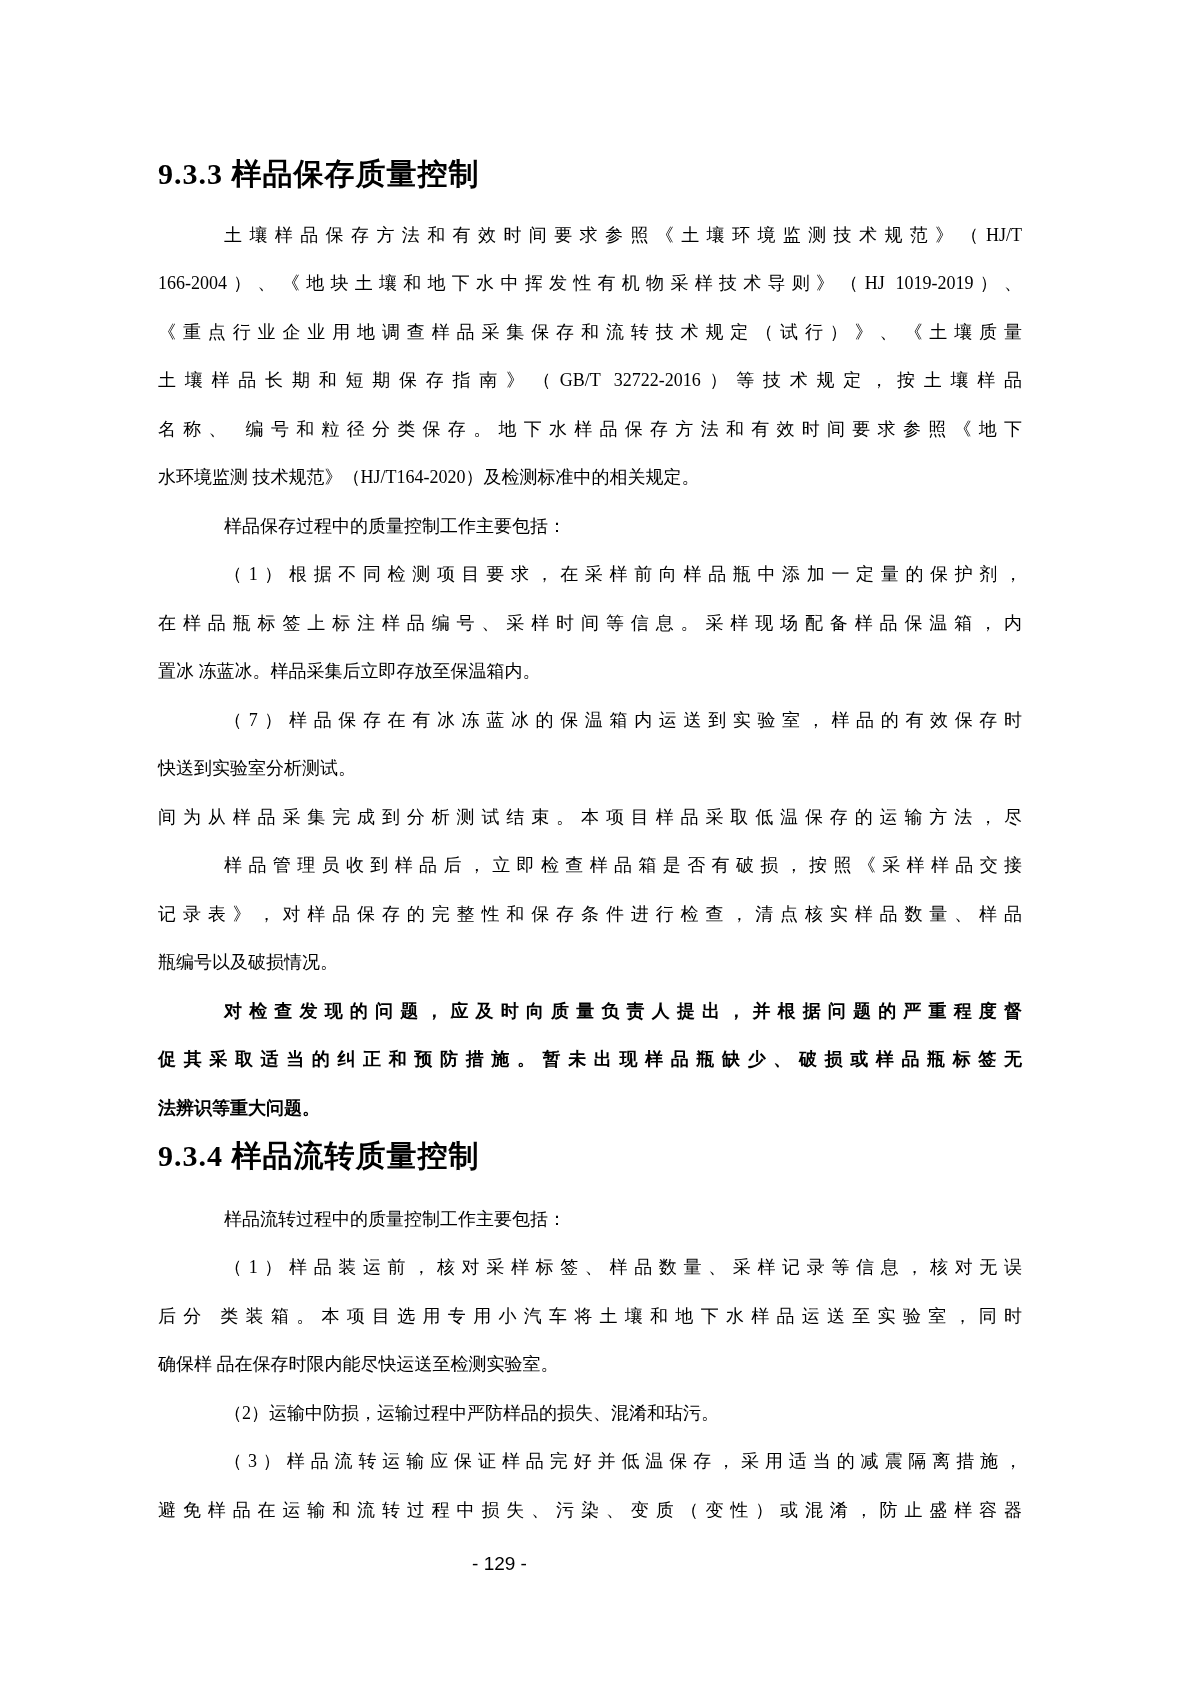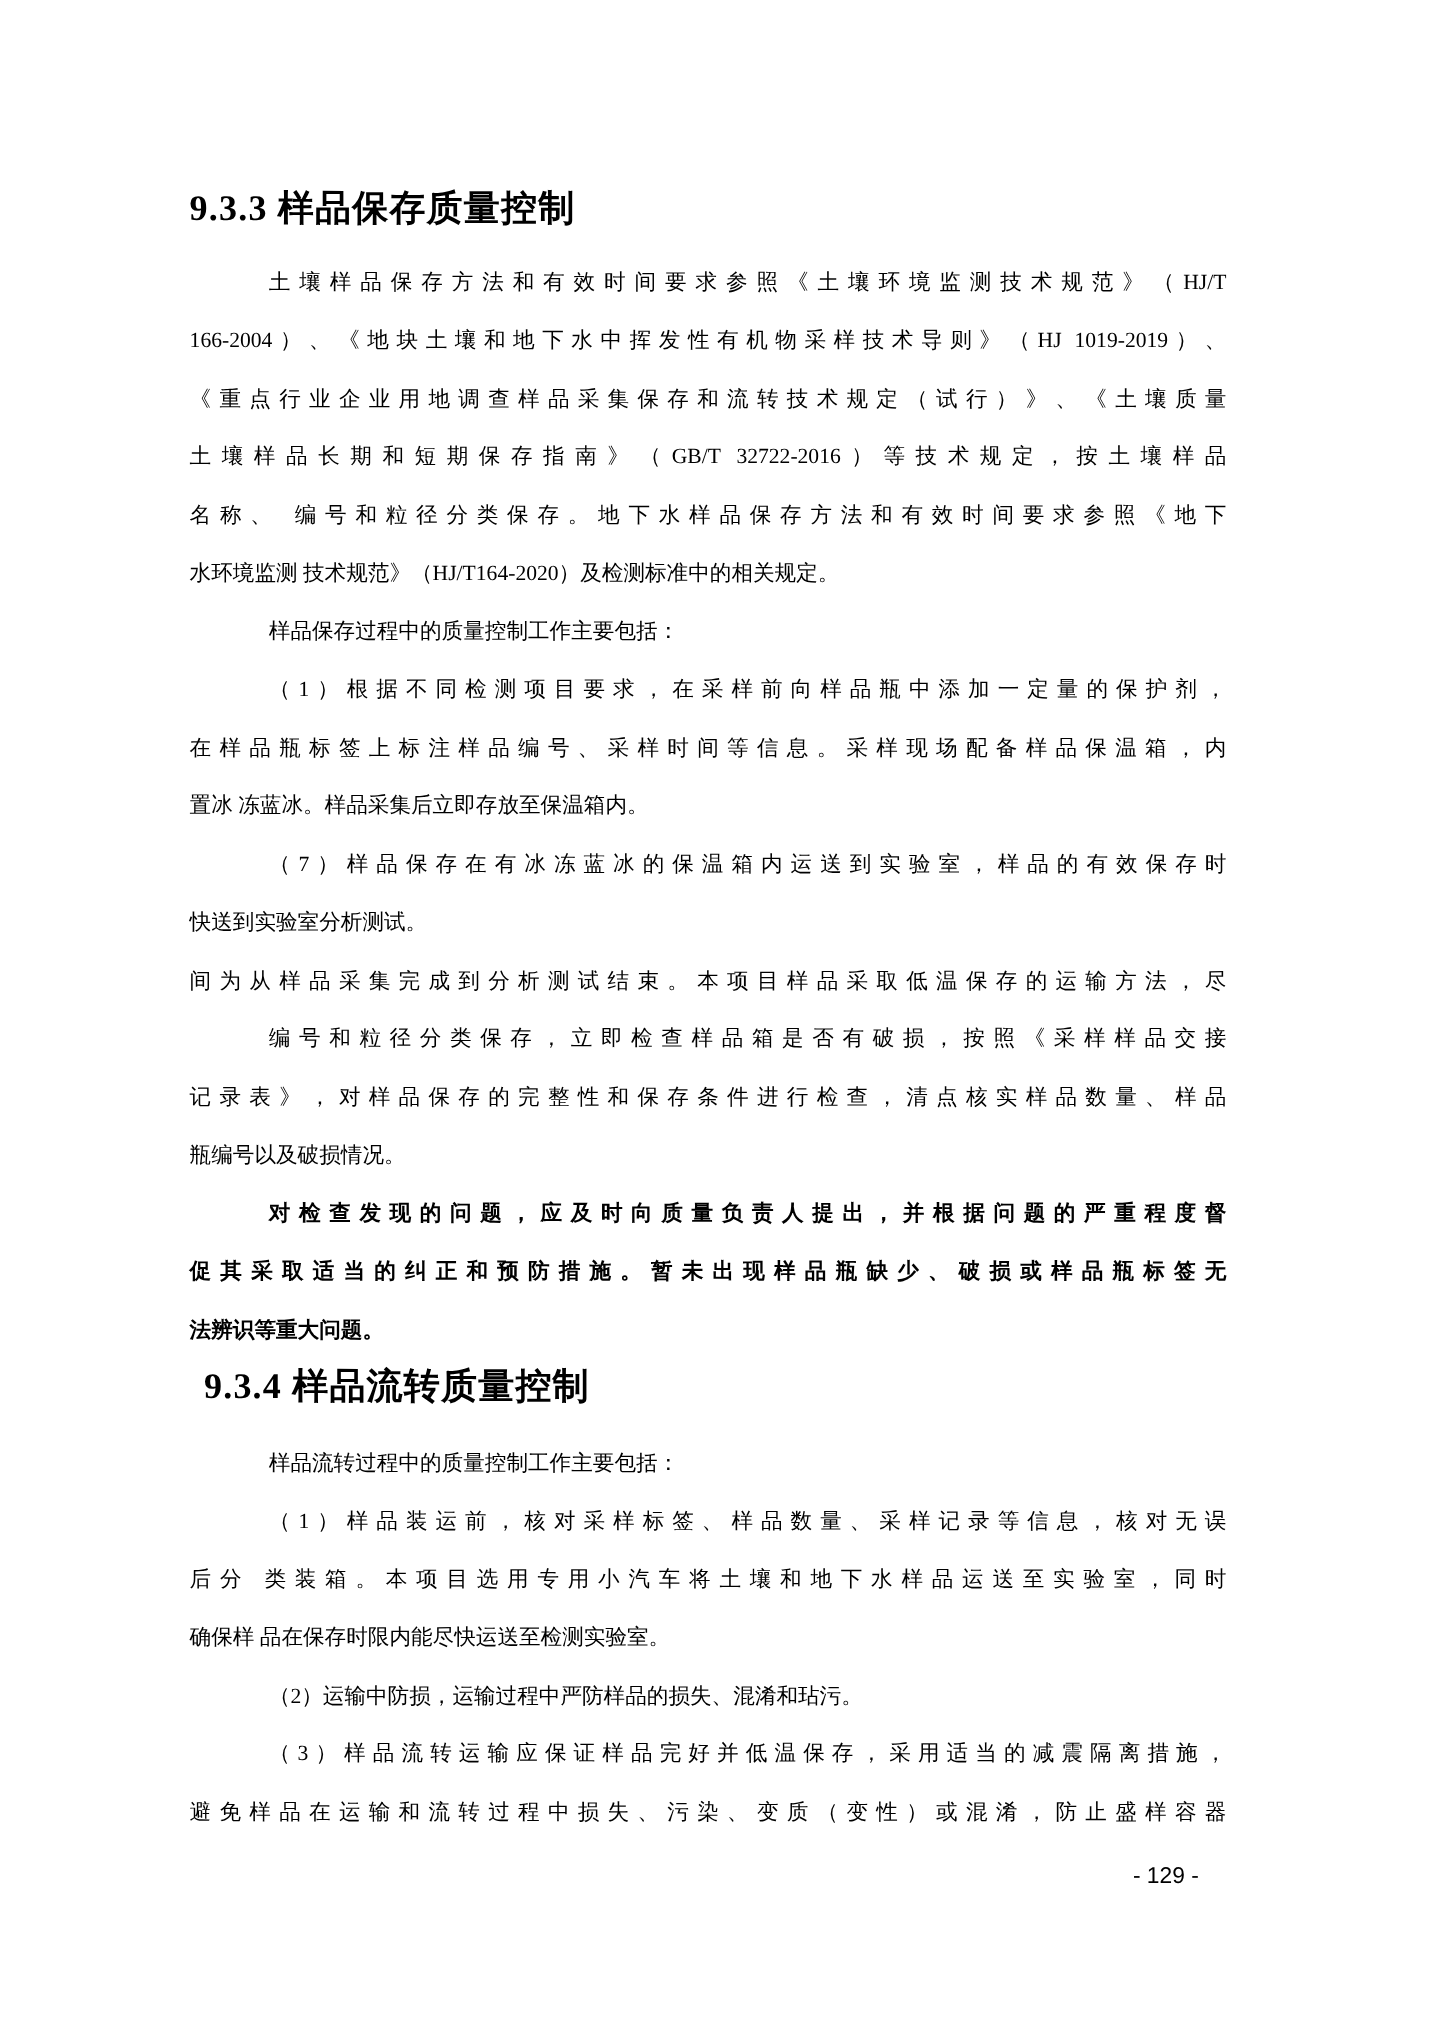"编号和粒径分类保存，立即检查样品箱是否有破损，按照《采样样品交接" div.line { text: 编号和粒径分类保存 -> 样品管理员收到样品后 }
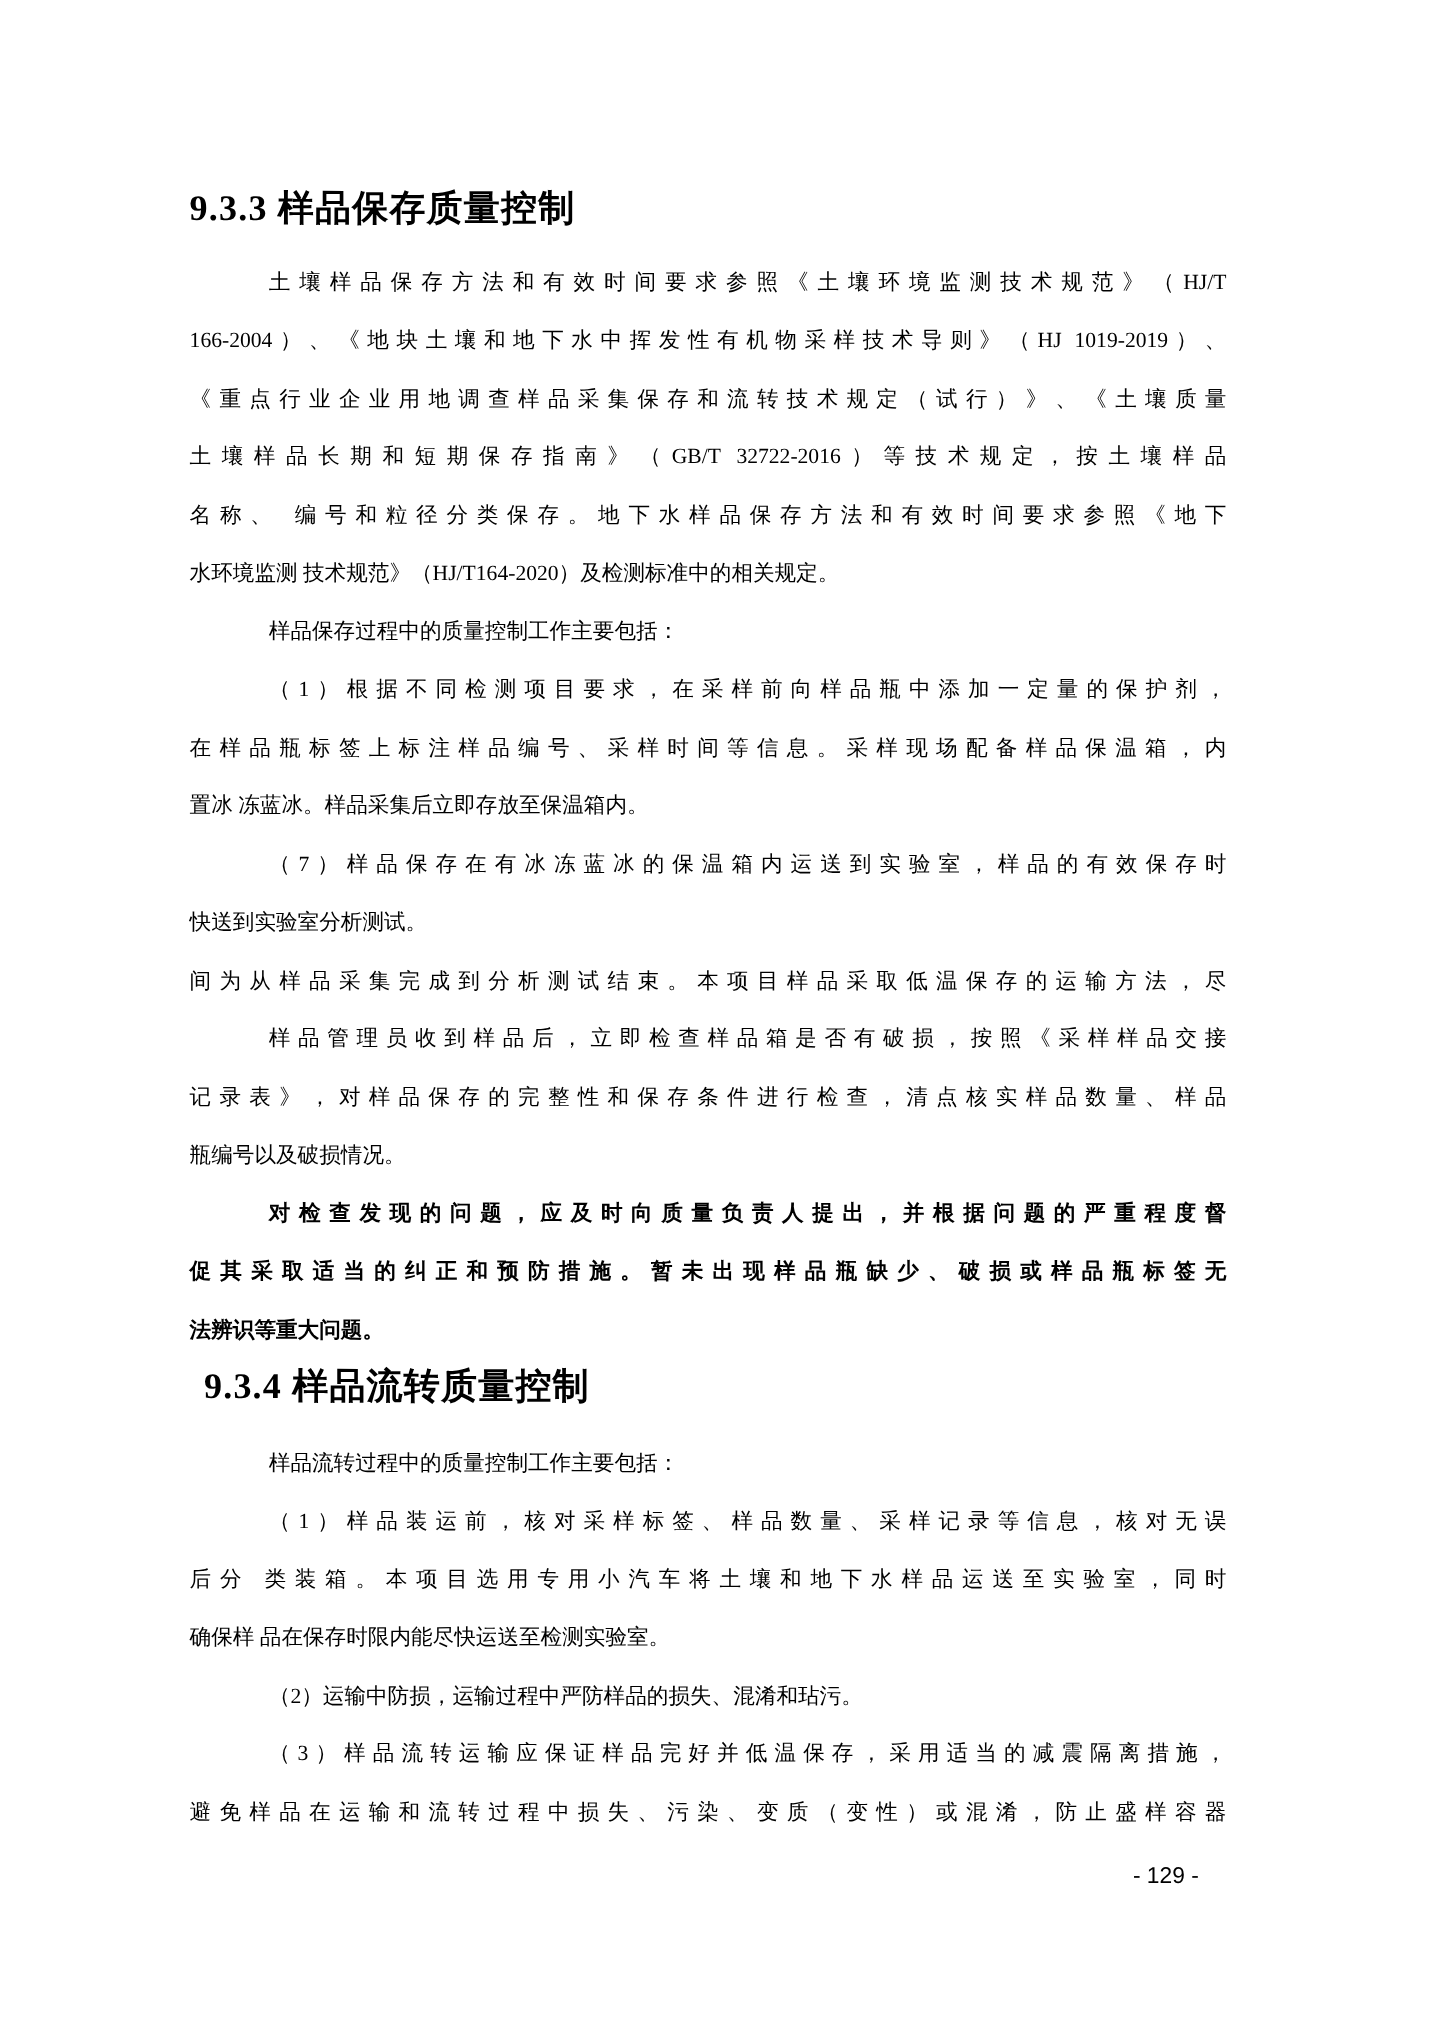"9.3.4 样品流转质量控制" .heading.h2 { margin-left: 12px -> none }
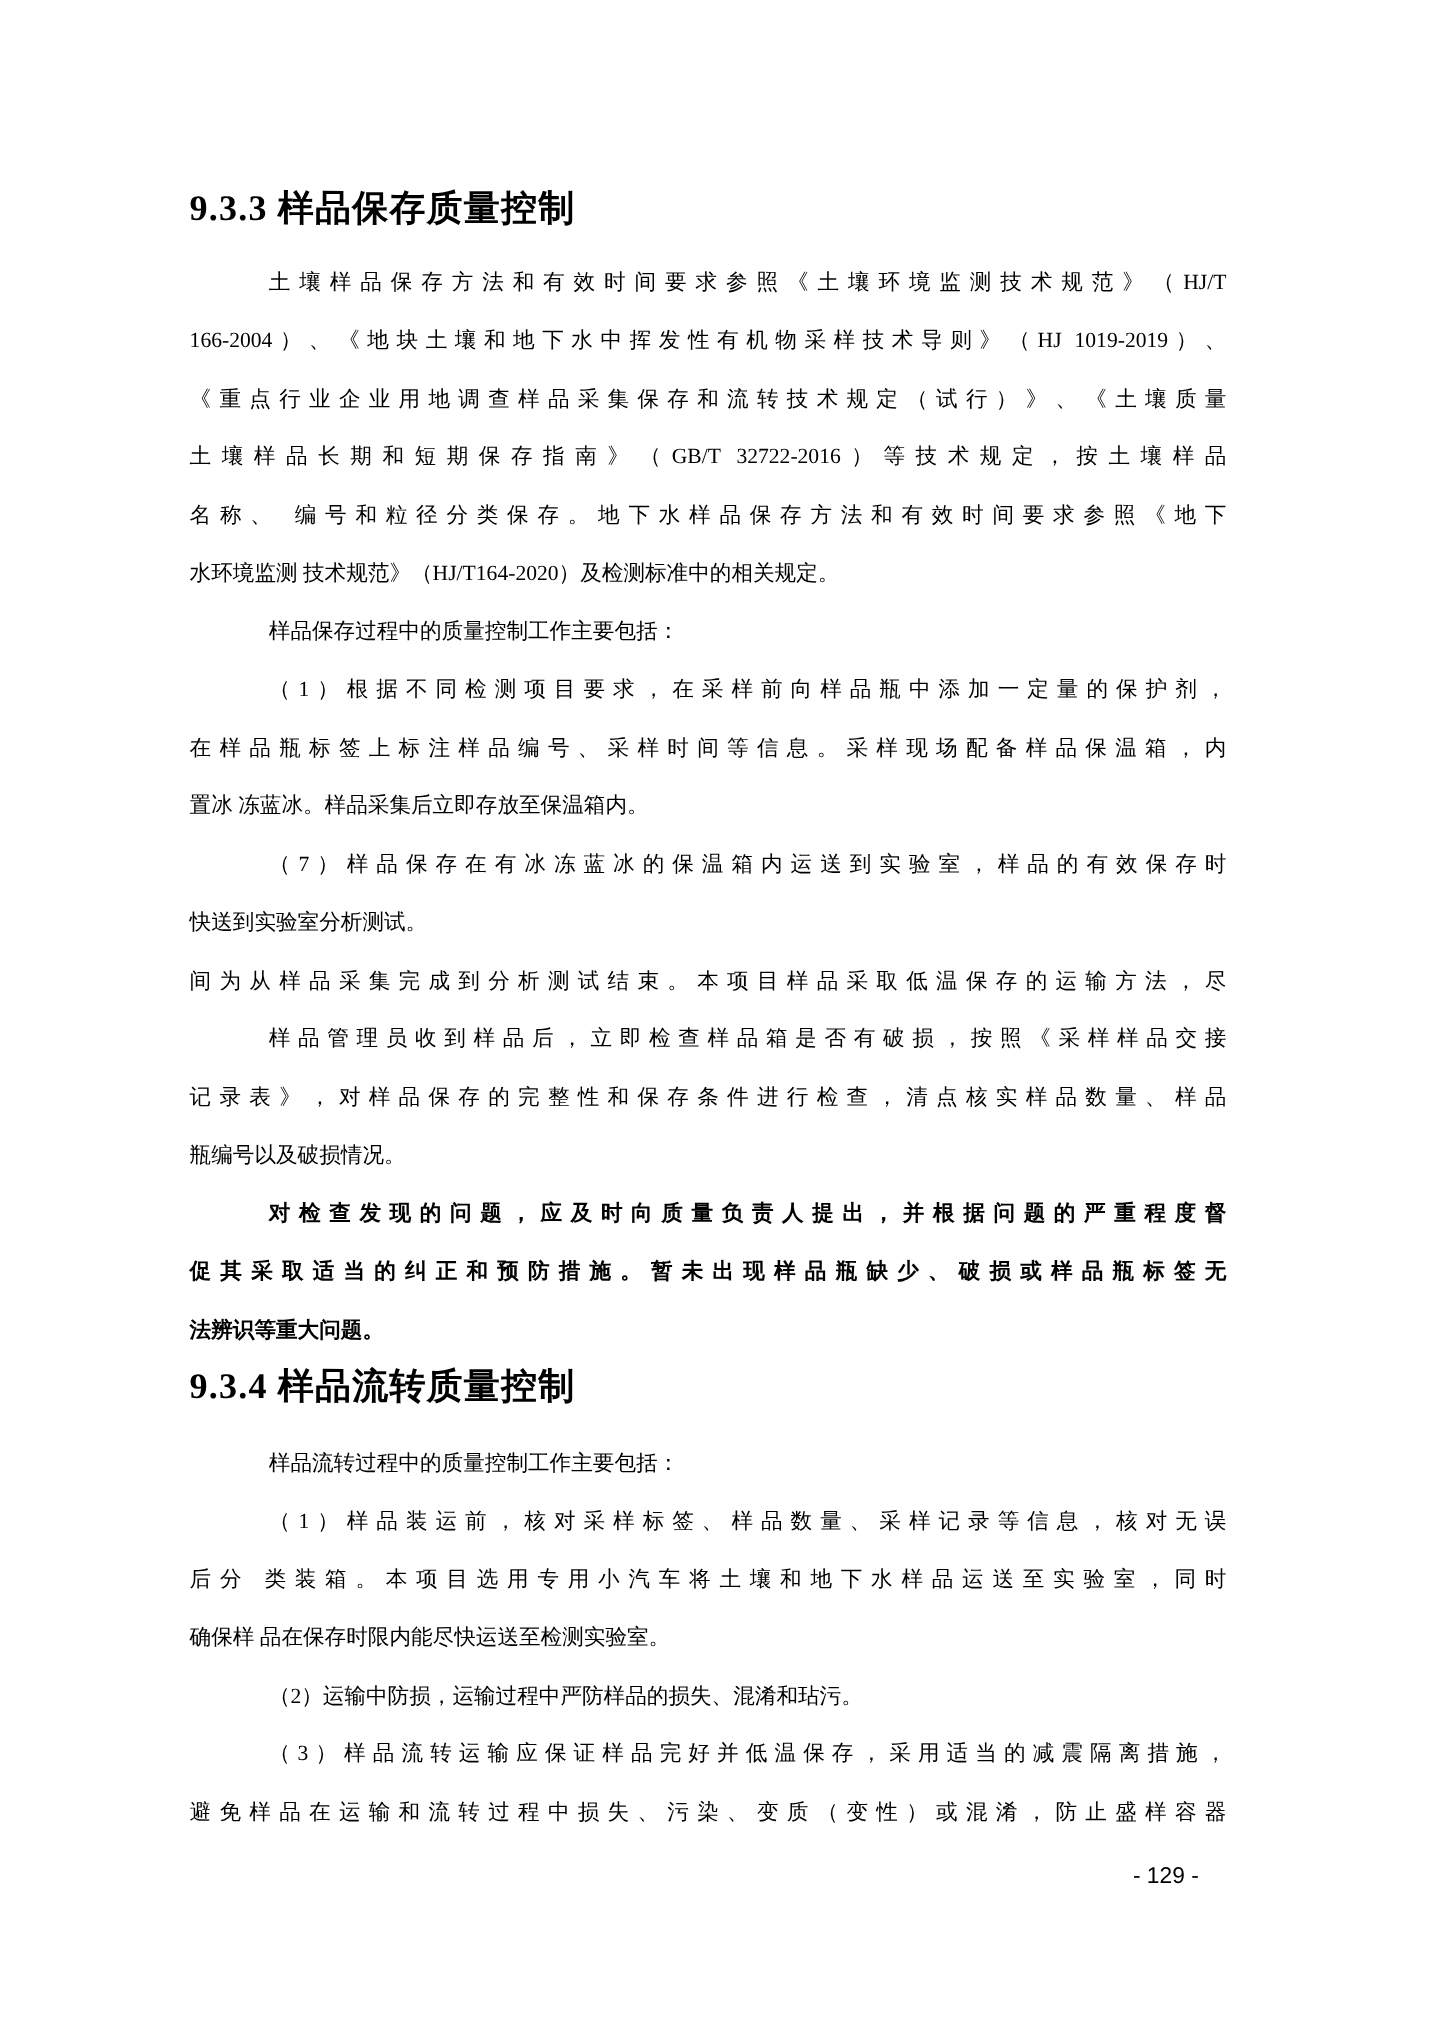"- 129 -" .footer { text-align: right -> center }
